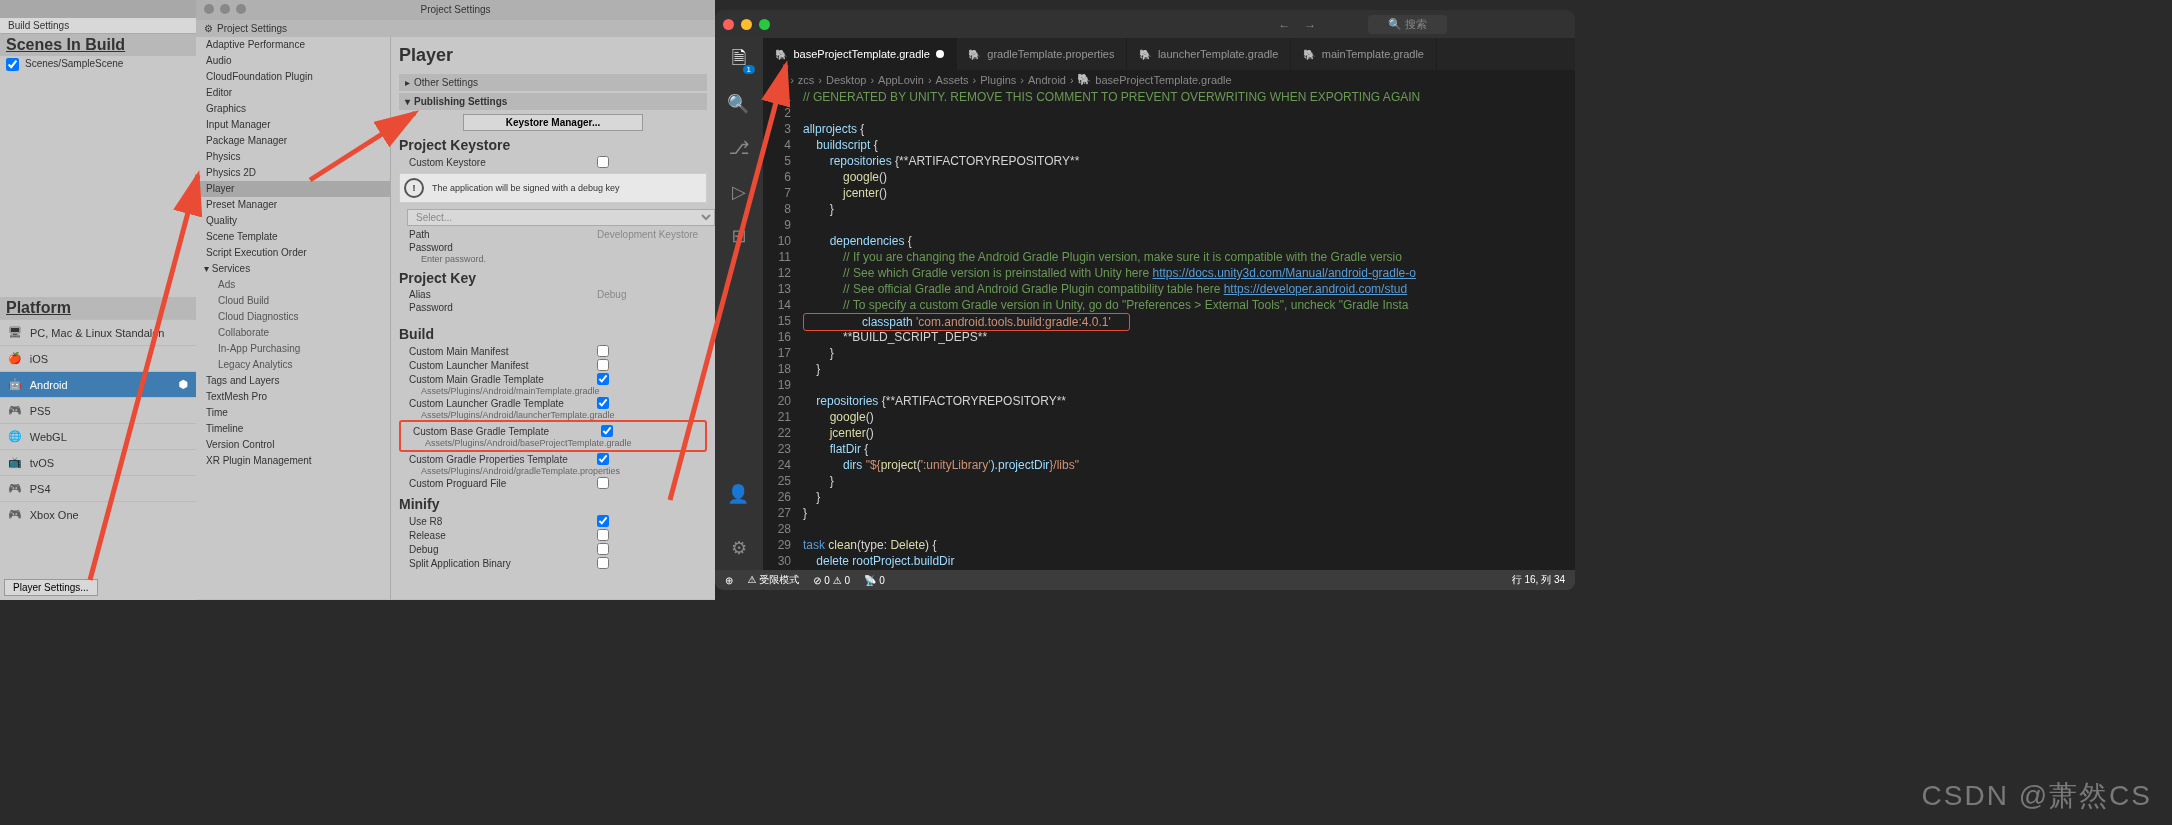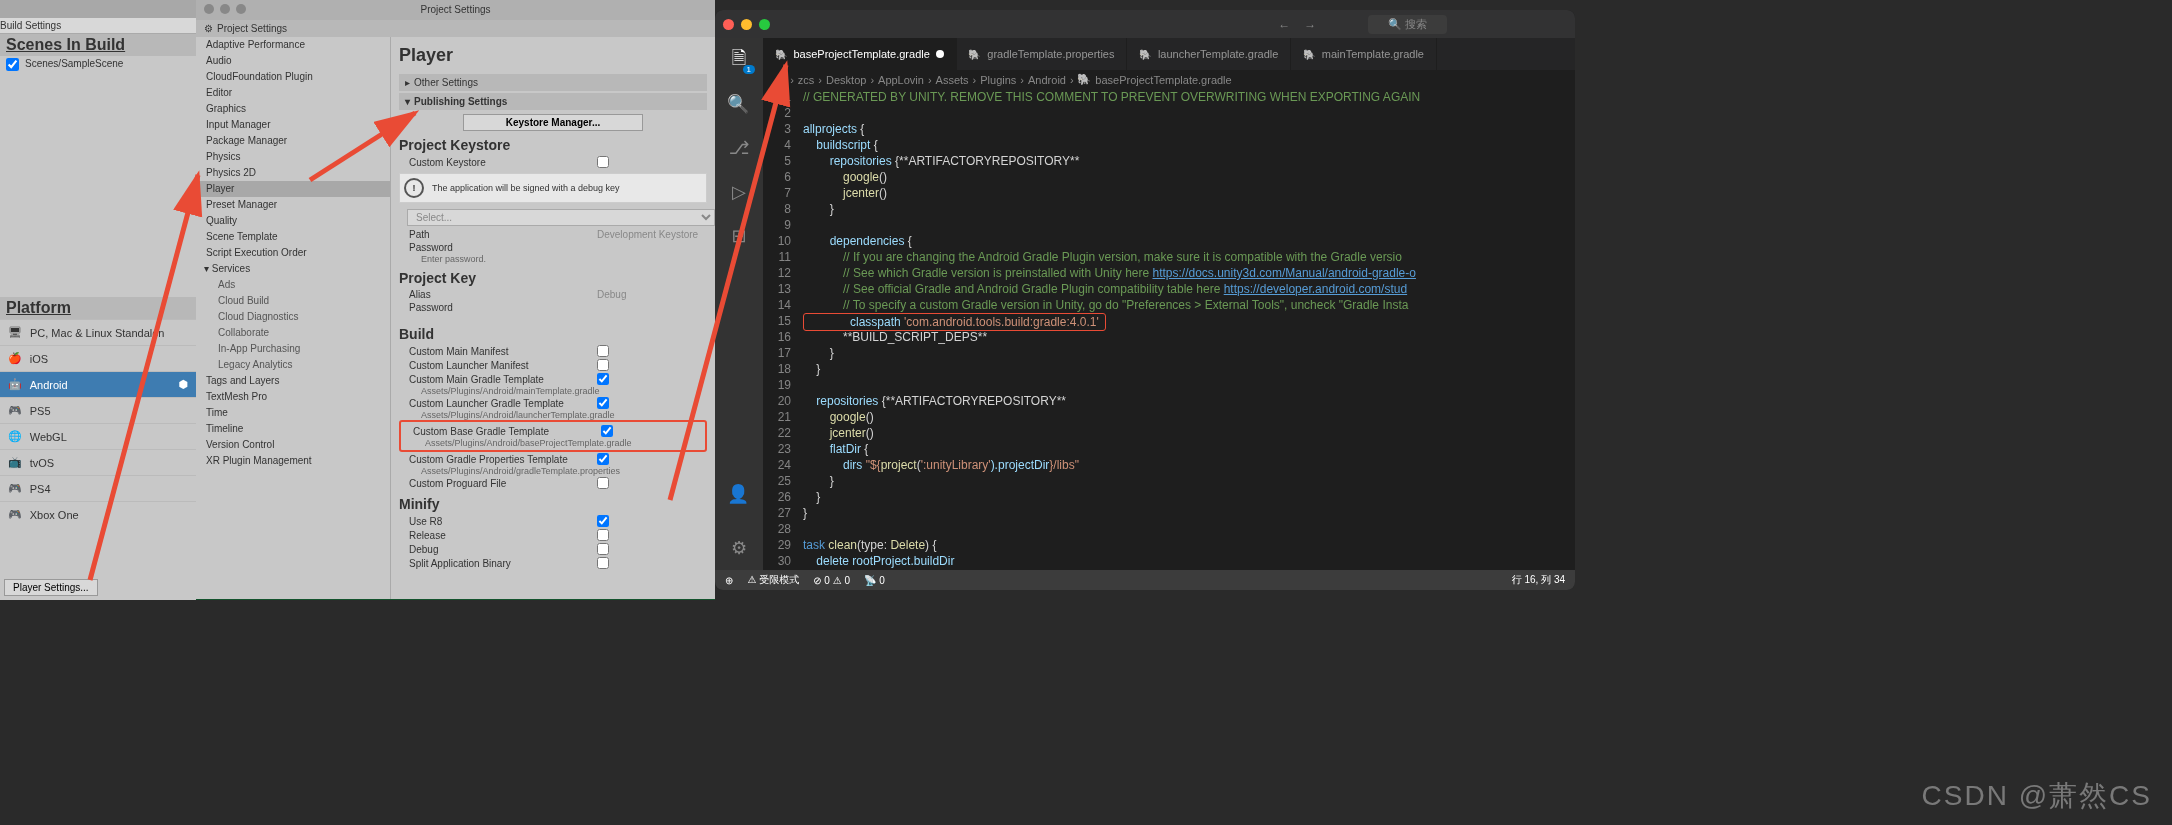"Project Settings" .ps-window { background: #14532d -> #5eead4 }
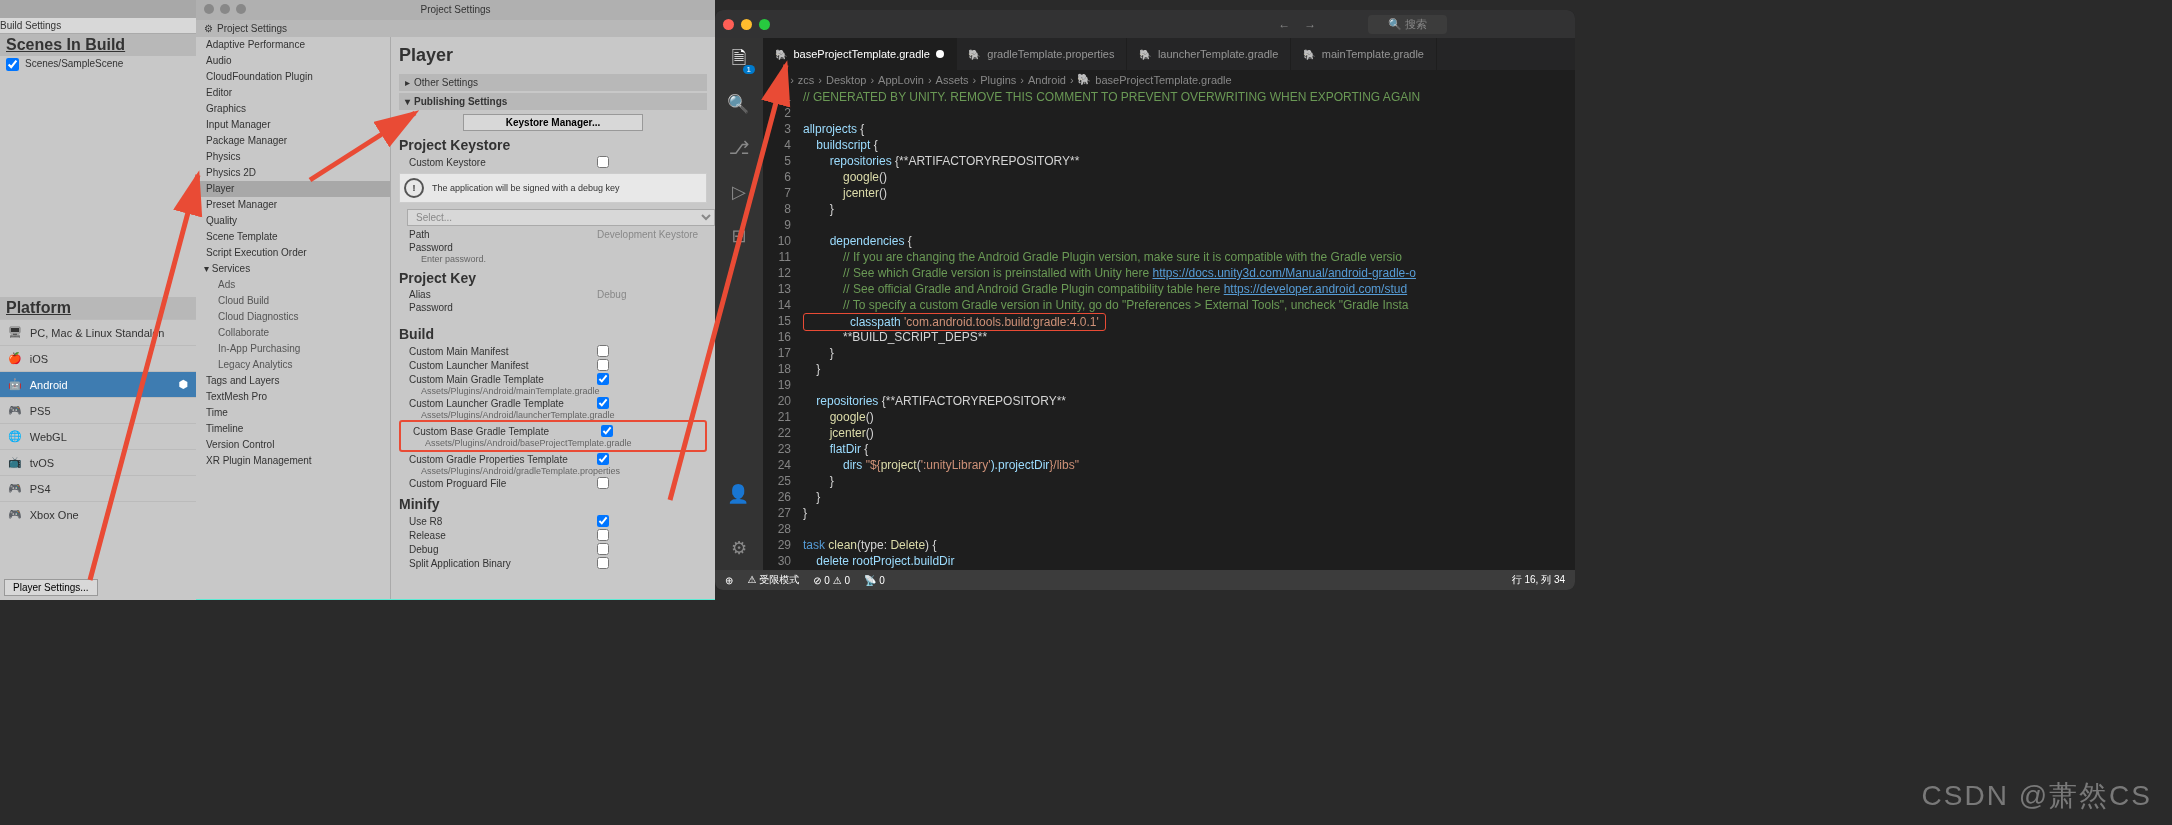"Build Settings" .bs-tab { padding: 2px 0 -> 2px 8px }
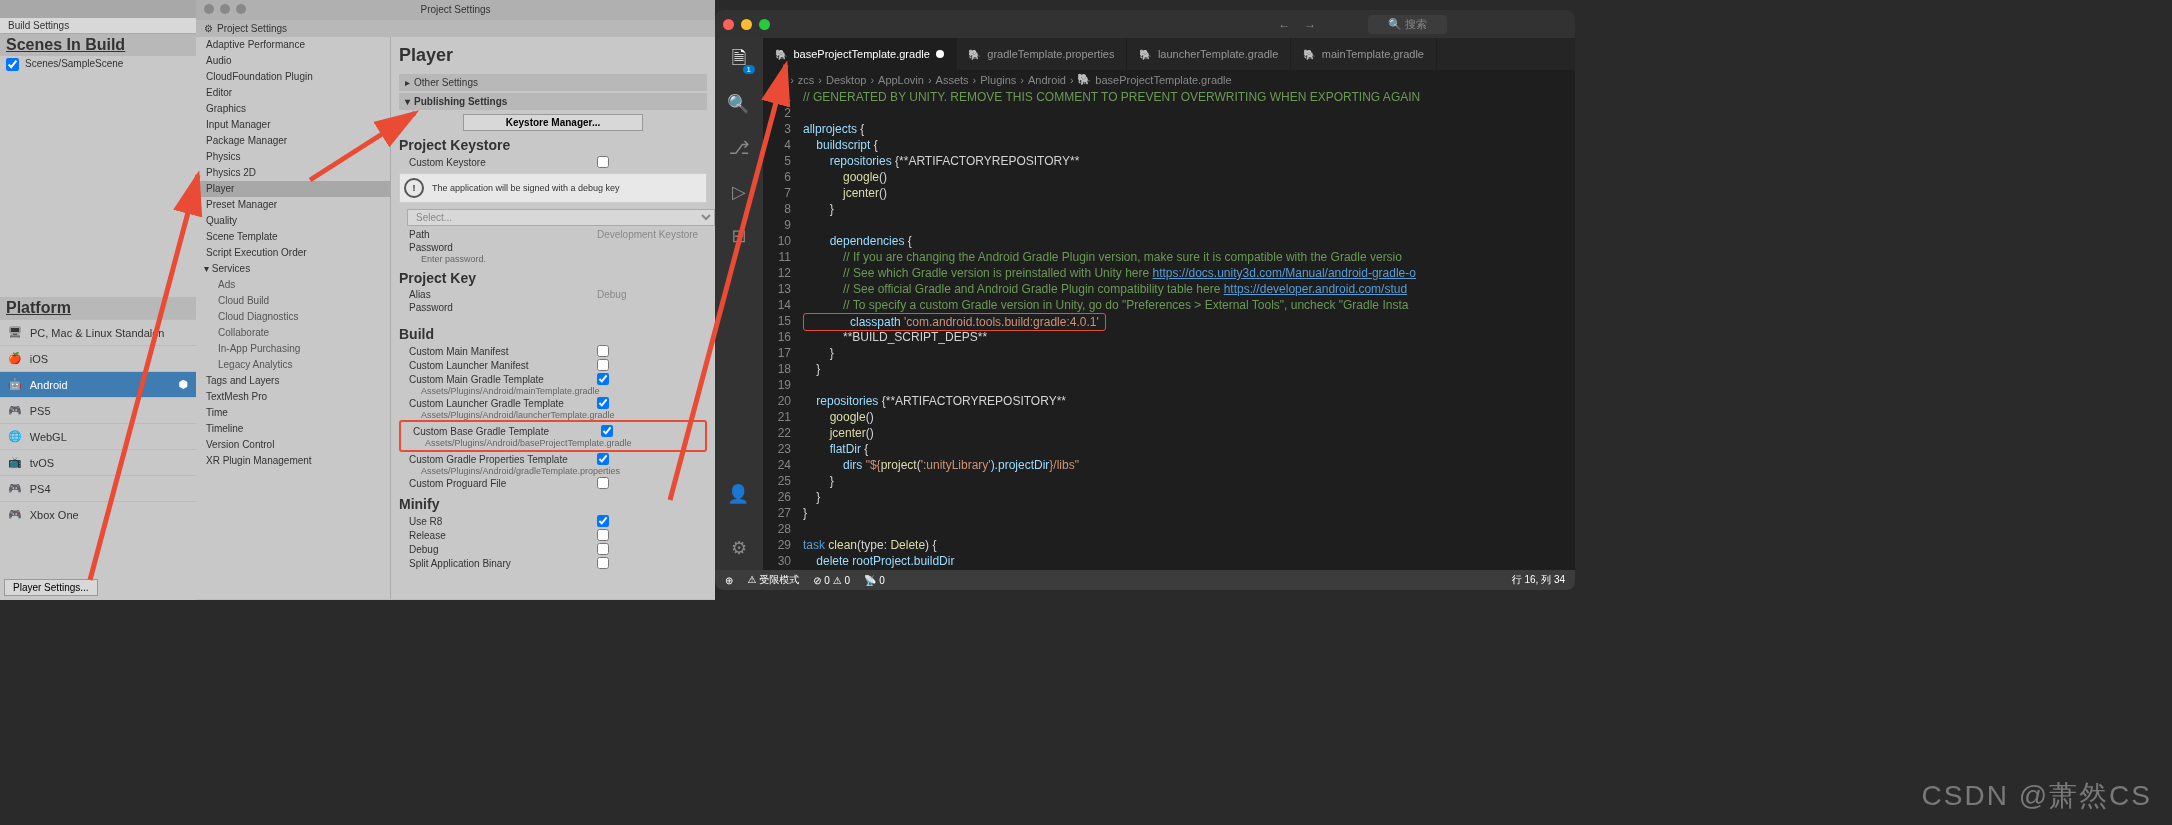"classpath" .code-highlight { padding: 0 6px -> 0 18px }
